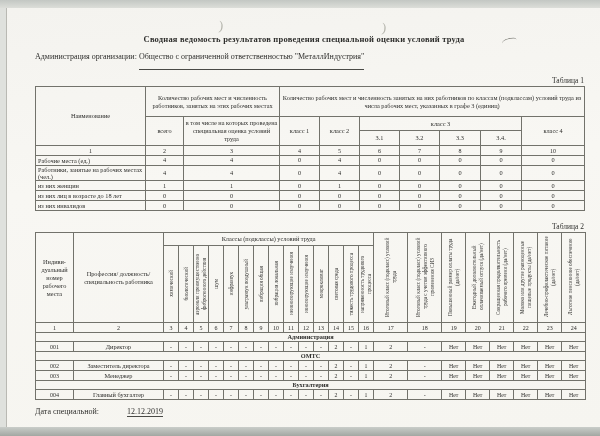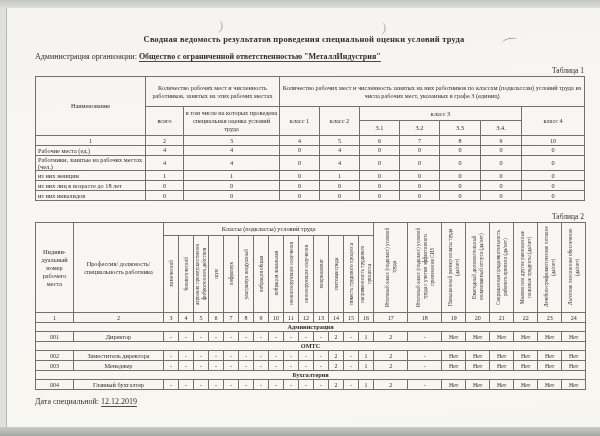"Общество с ограниченной ответственностью" .org-line .u { font-weight: bold -> none; padding-bottom: 0px -> 8px }
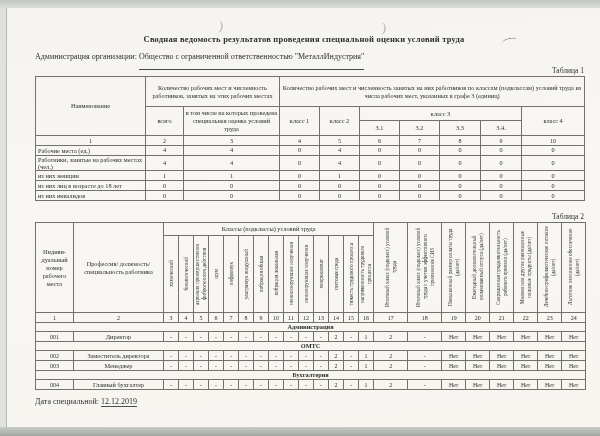"Таблица 1" .tcap { margin-top: 5px -> 15px }
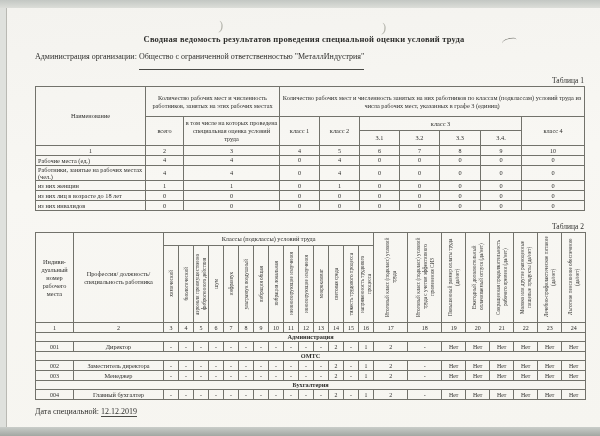"12.12.2019" .date-line .u { margin-left: none -> 26px }
